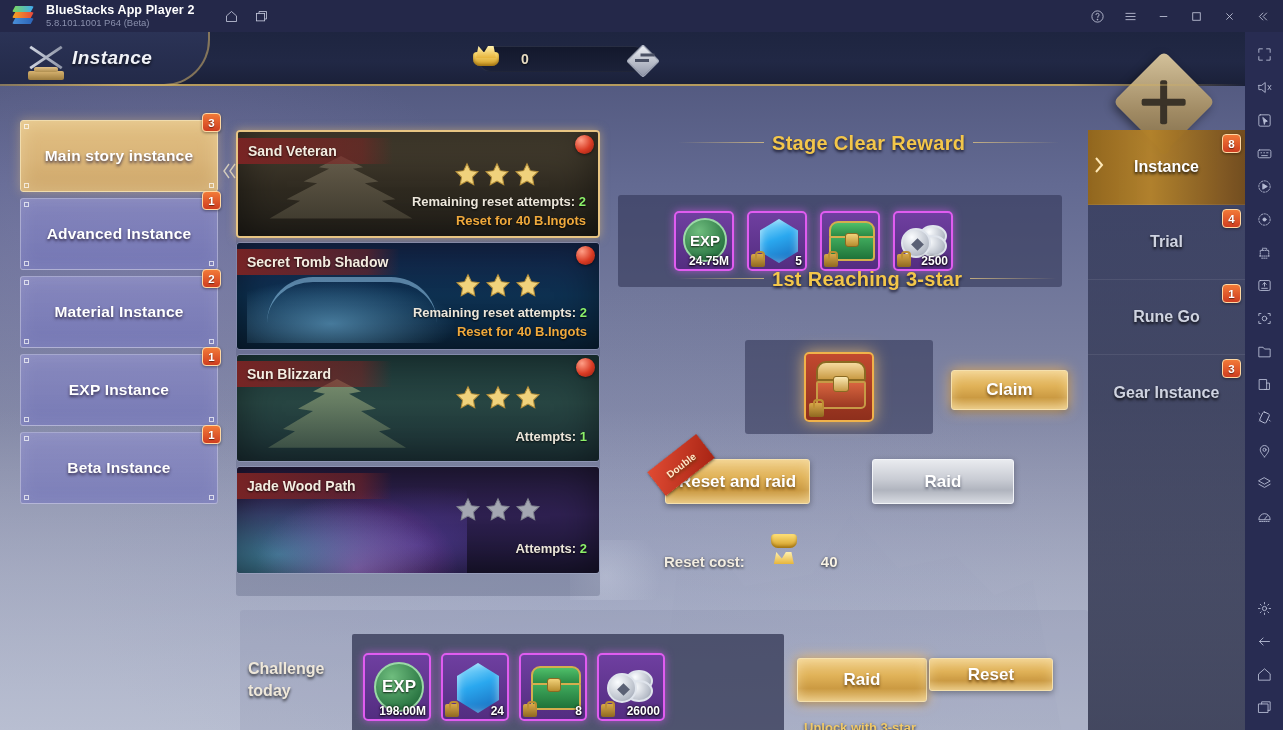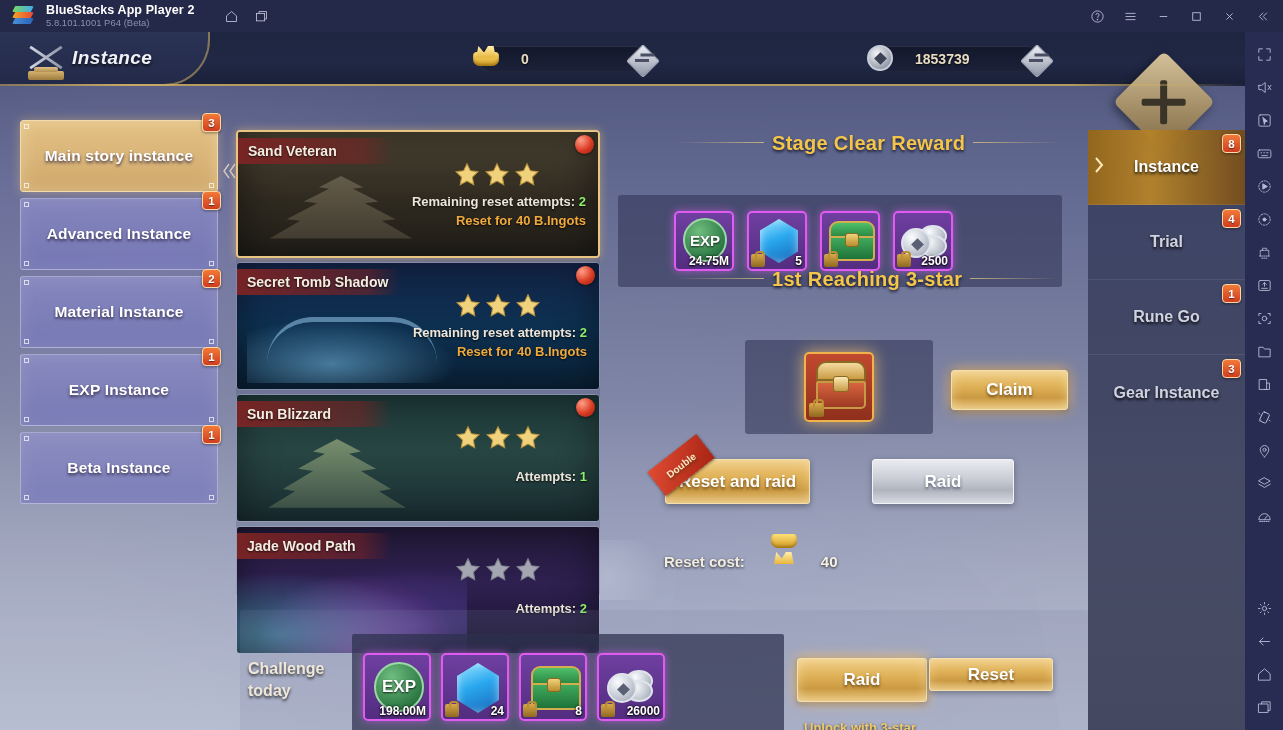"1853739" div.currency { html: <div> <div> <div> <div></div> </div> <div>1853739</div> <div> <div></div> </div> </div> </div> -> none }
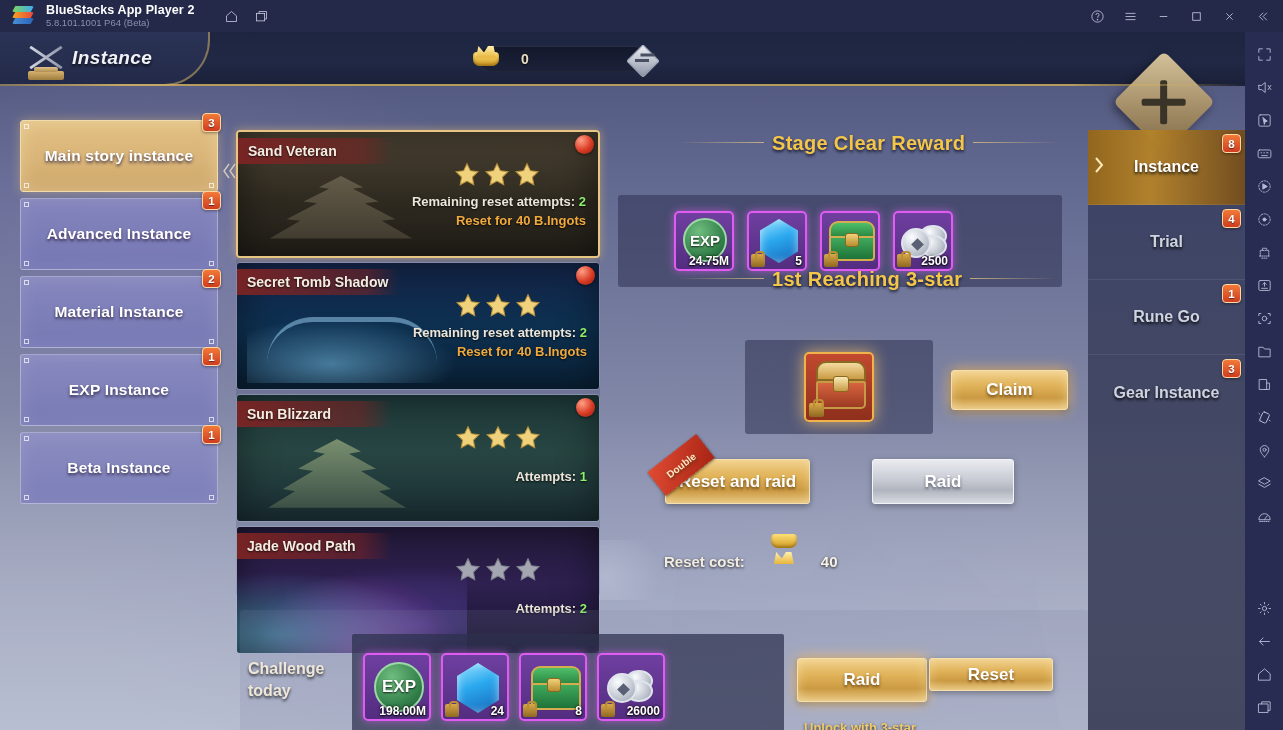"Sand Veteran" .stage { height: 128px -> 108px }
